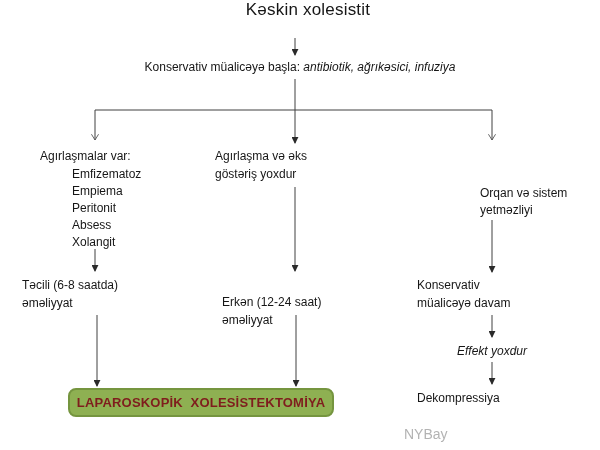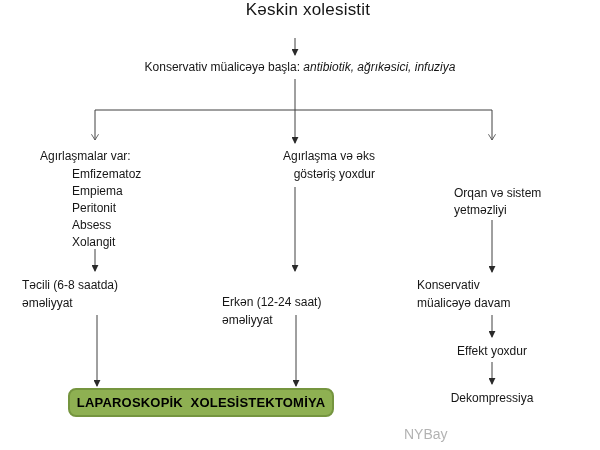"Agırlaşma və əks" .mid-header { text-align: right -> left }
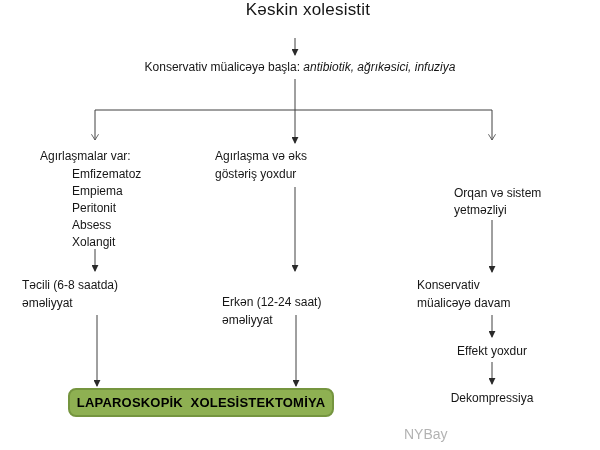"Orqan və sistem" .right-sub { left: 454px -> 480px }
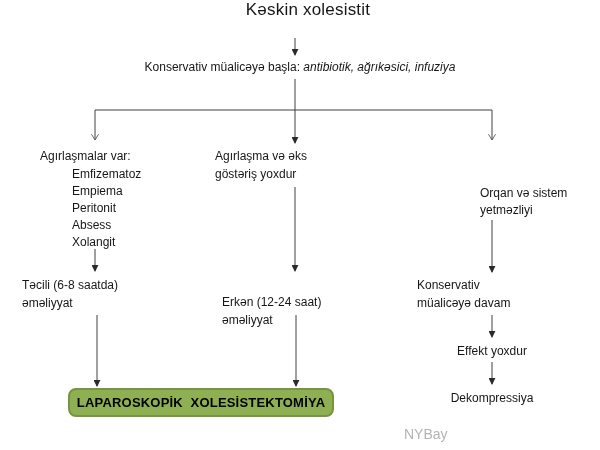"Effekt yoxdur" .right-step2 { font-style: none -> italic }
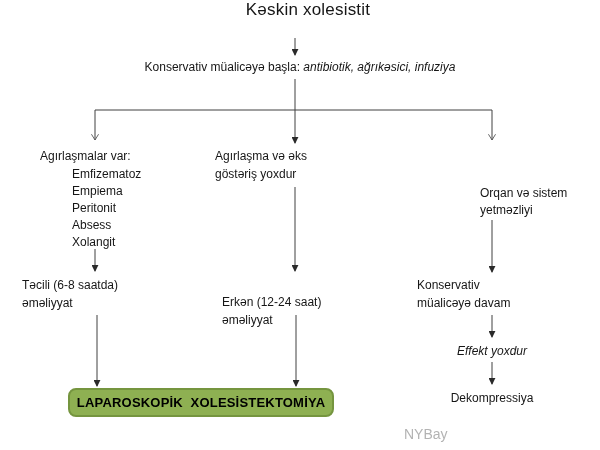"LAPAROSKOPİK XOLESİSTEKTOMİYA" .outcome { color: #000000 -> #7f1d1d }
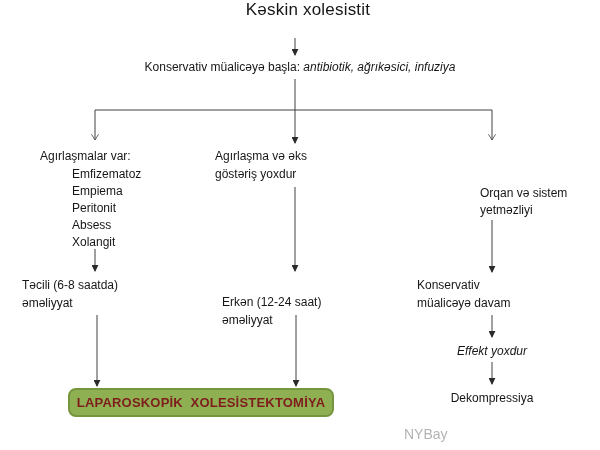"Dekompressiya" .right-step3 { text-align: center -> left }
